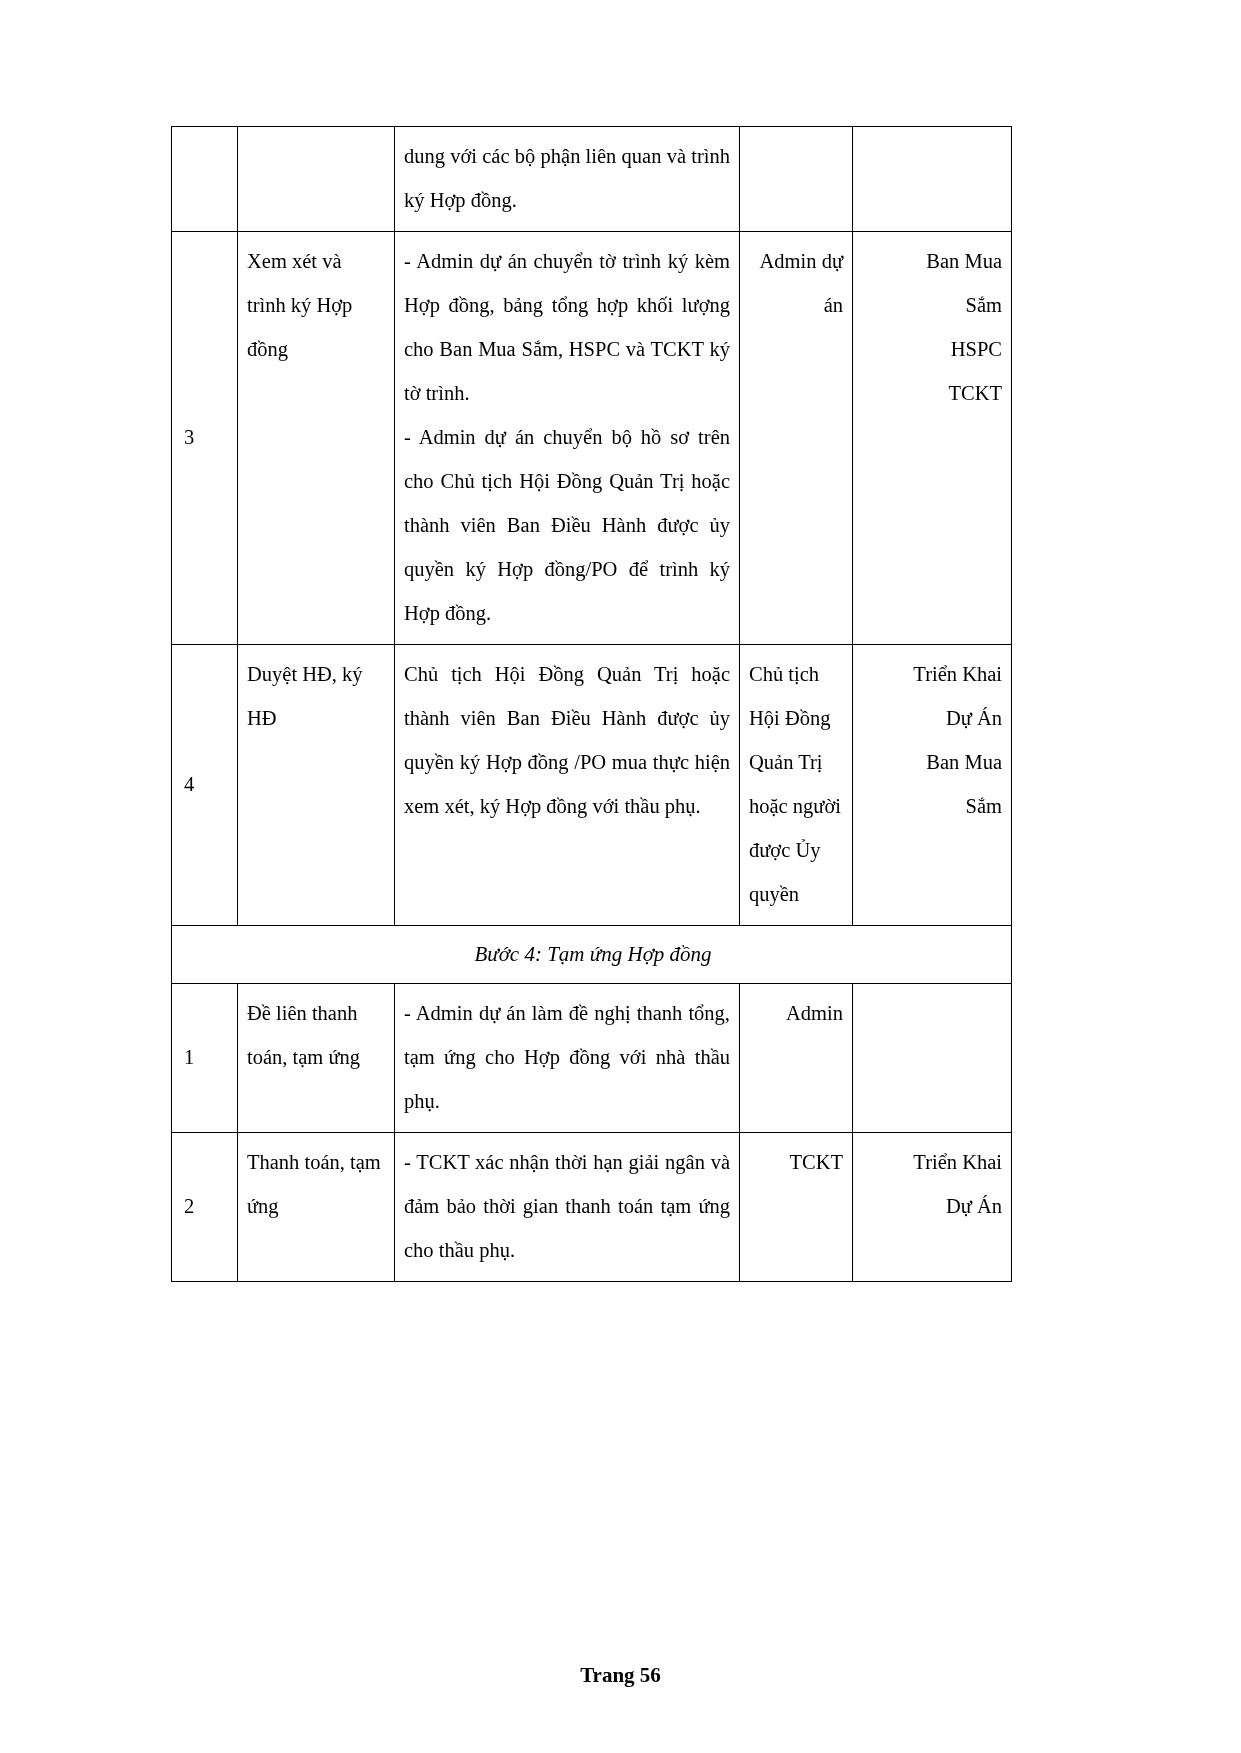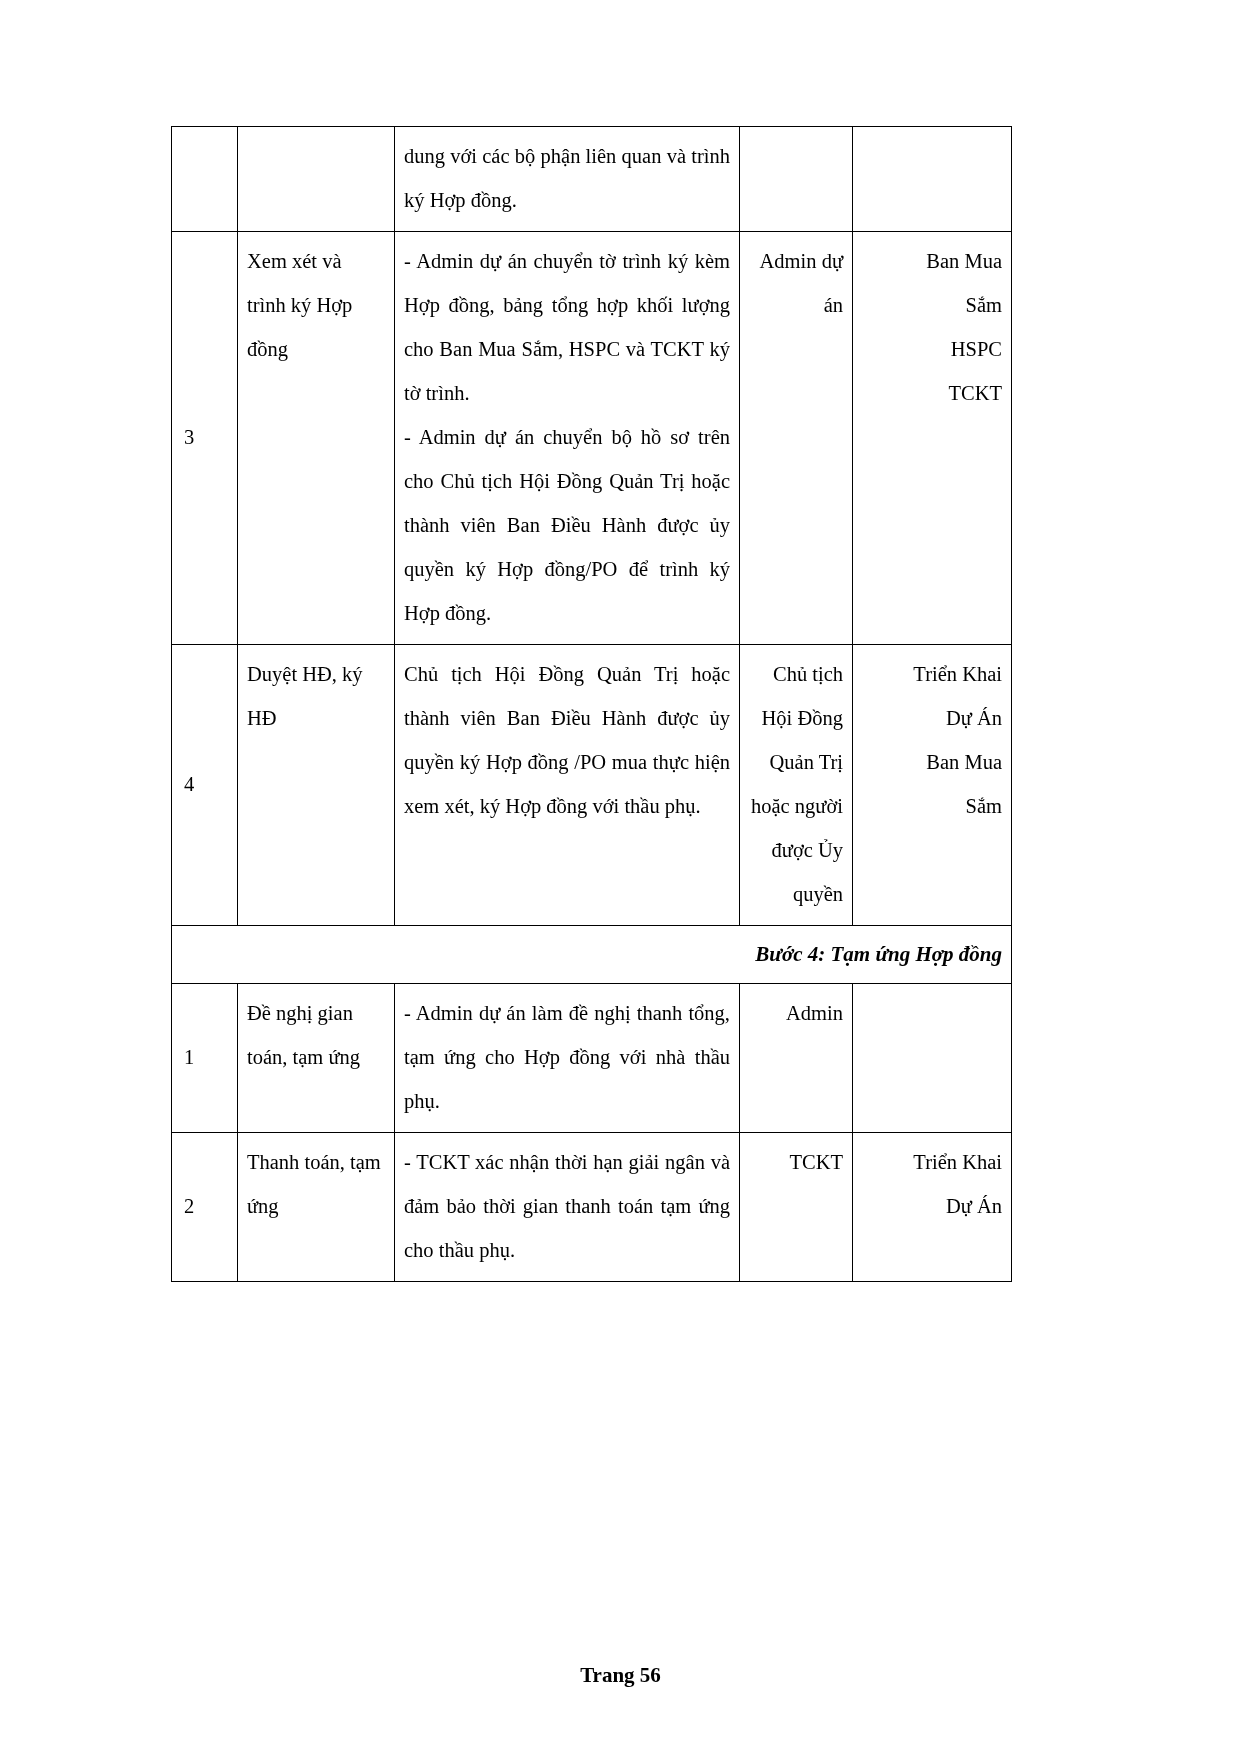"Chủ tịch Hội Đồng Quản Trị hoặc người" td.resp.center { text-align: right -> left }
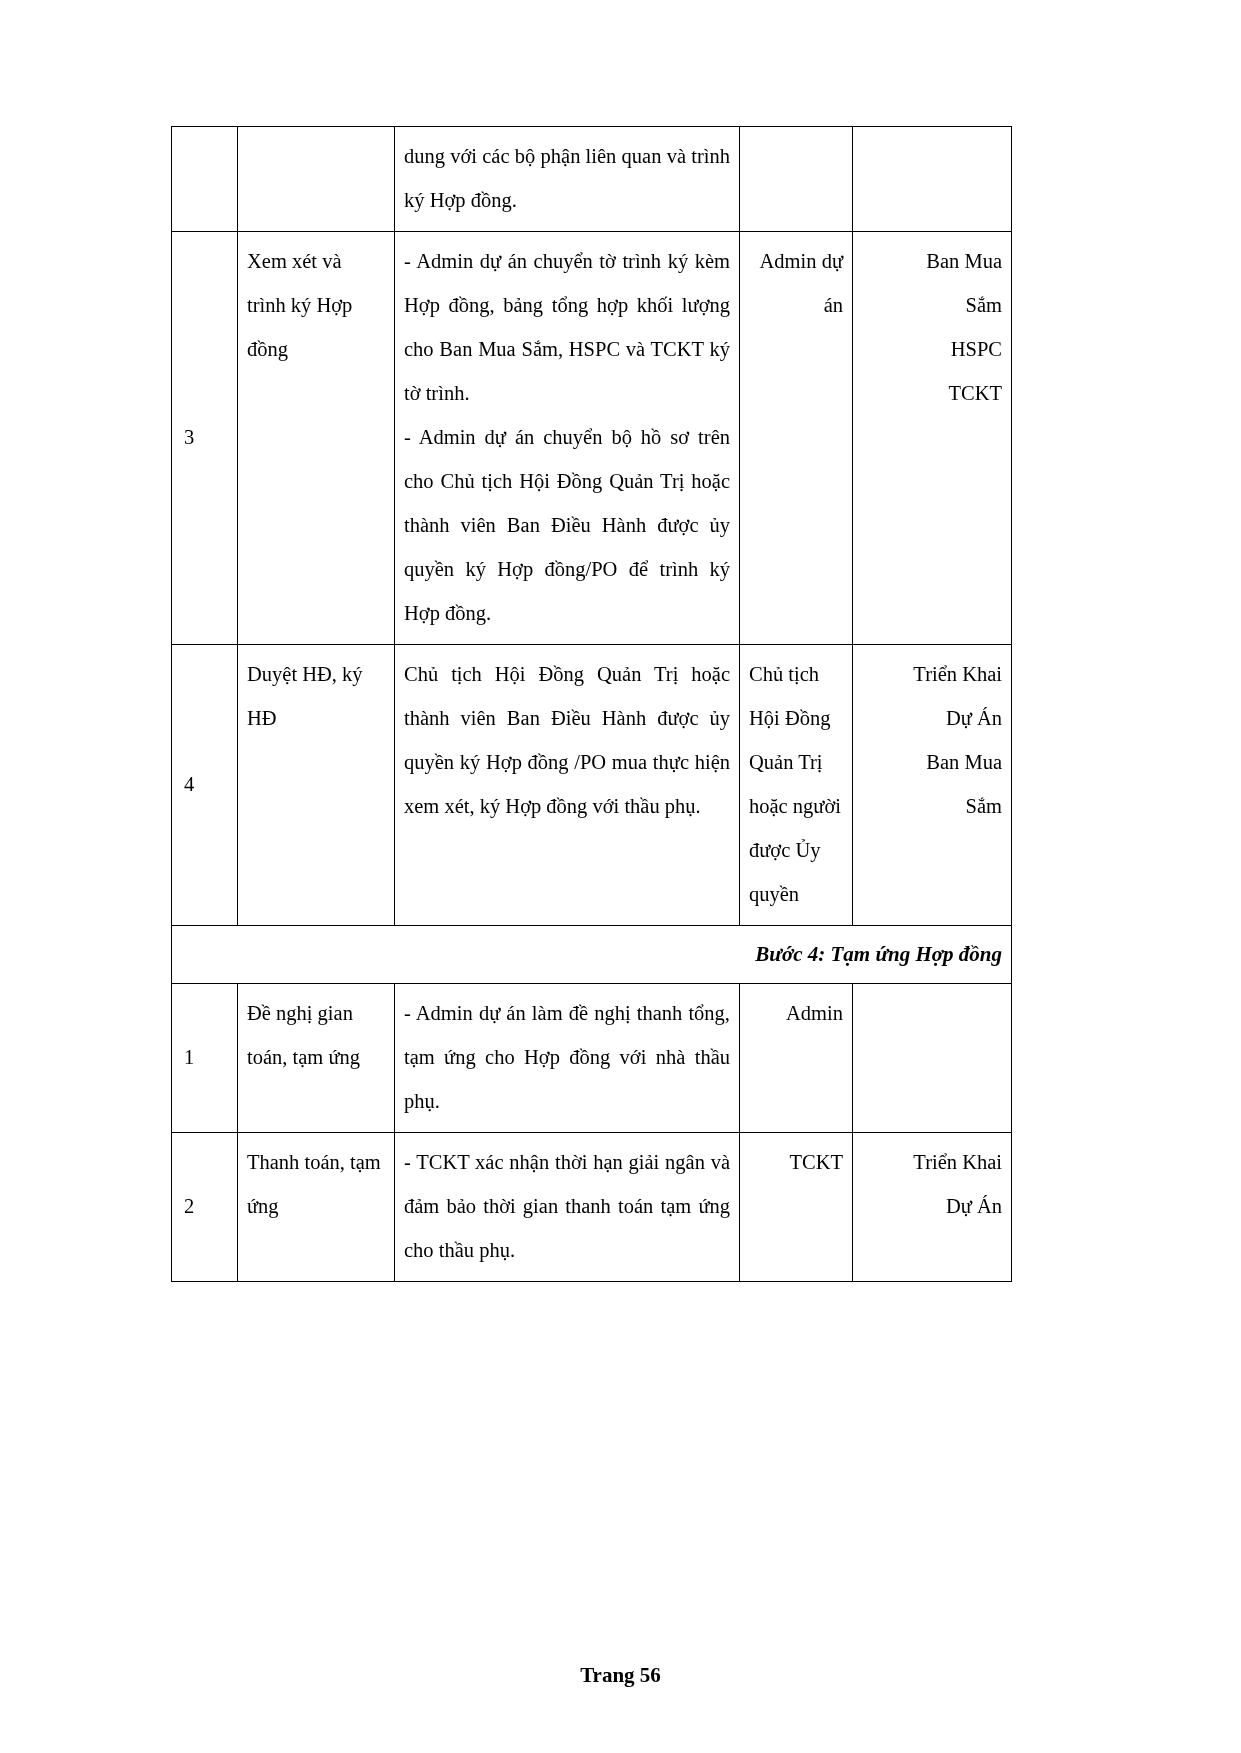"Bước 4: Tạm ứng Hợp" tr.step-header td { font-weight: bold -> normal; text-align: right -> center }
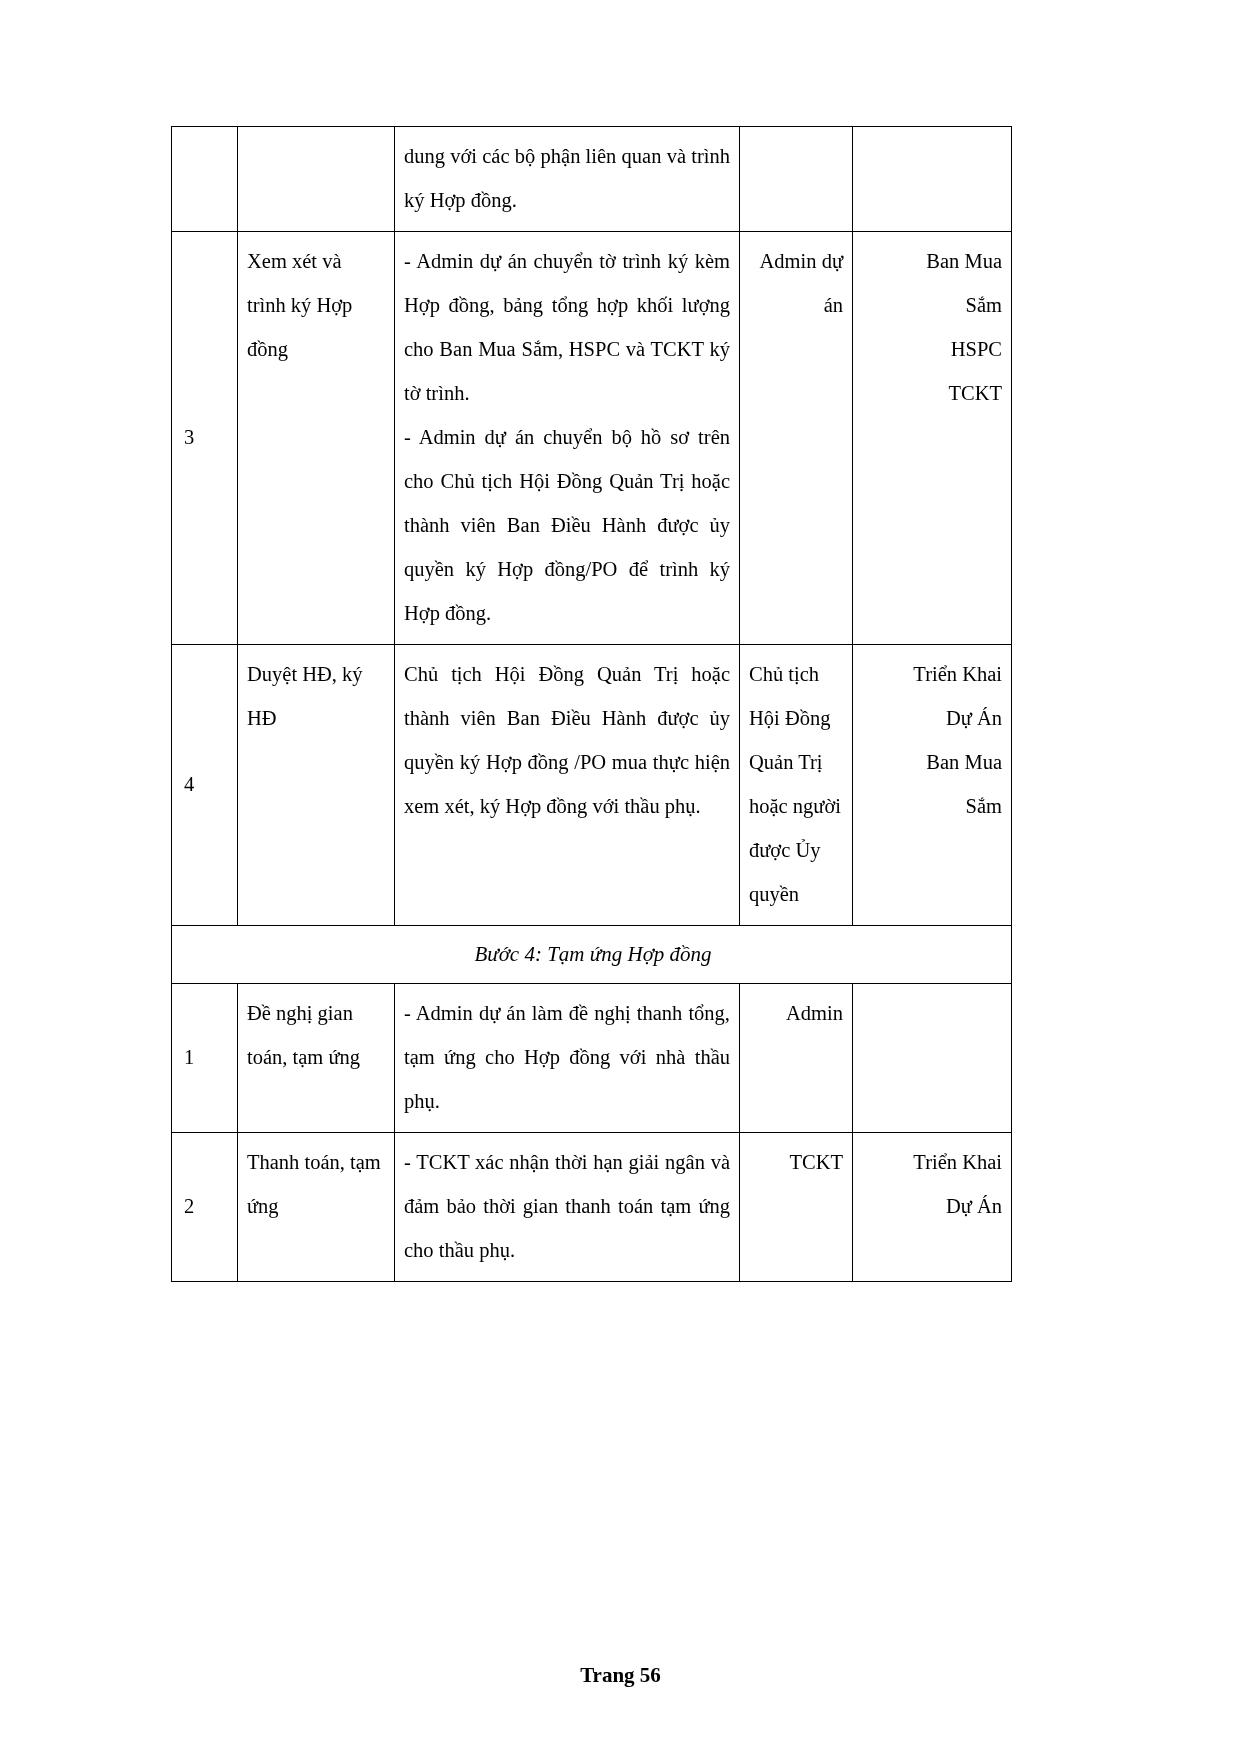"Đề nghị gian toán, tạm" td.step { text: nghị gian -> liên thanh }
